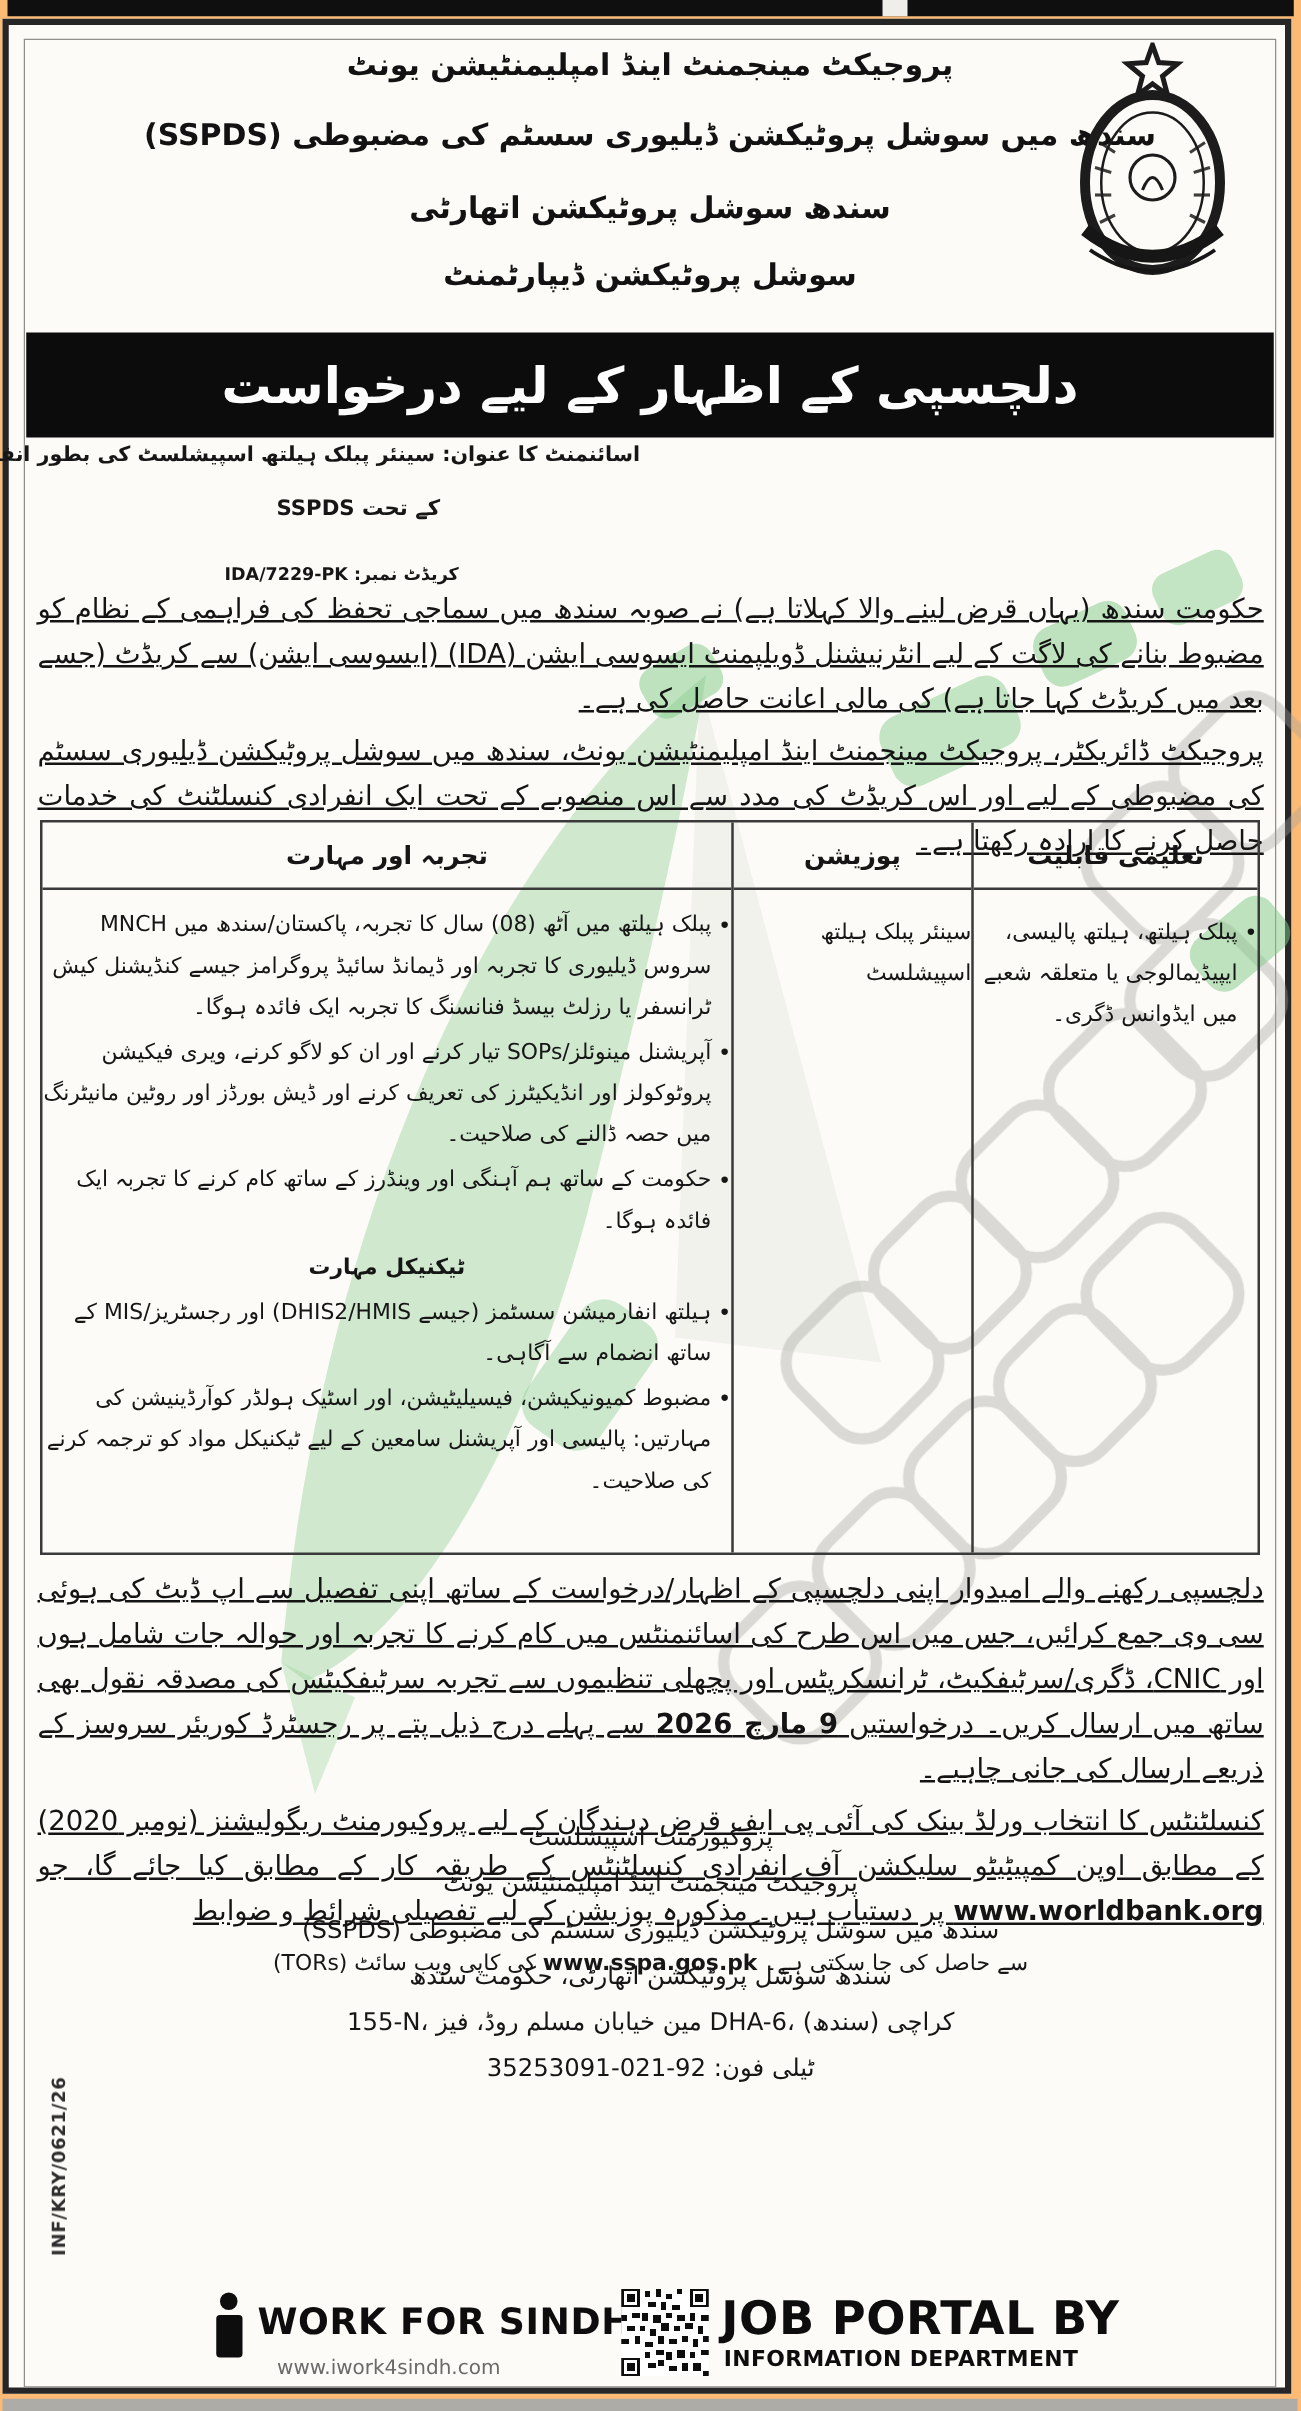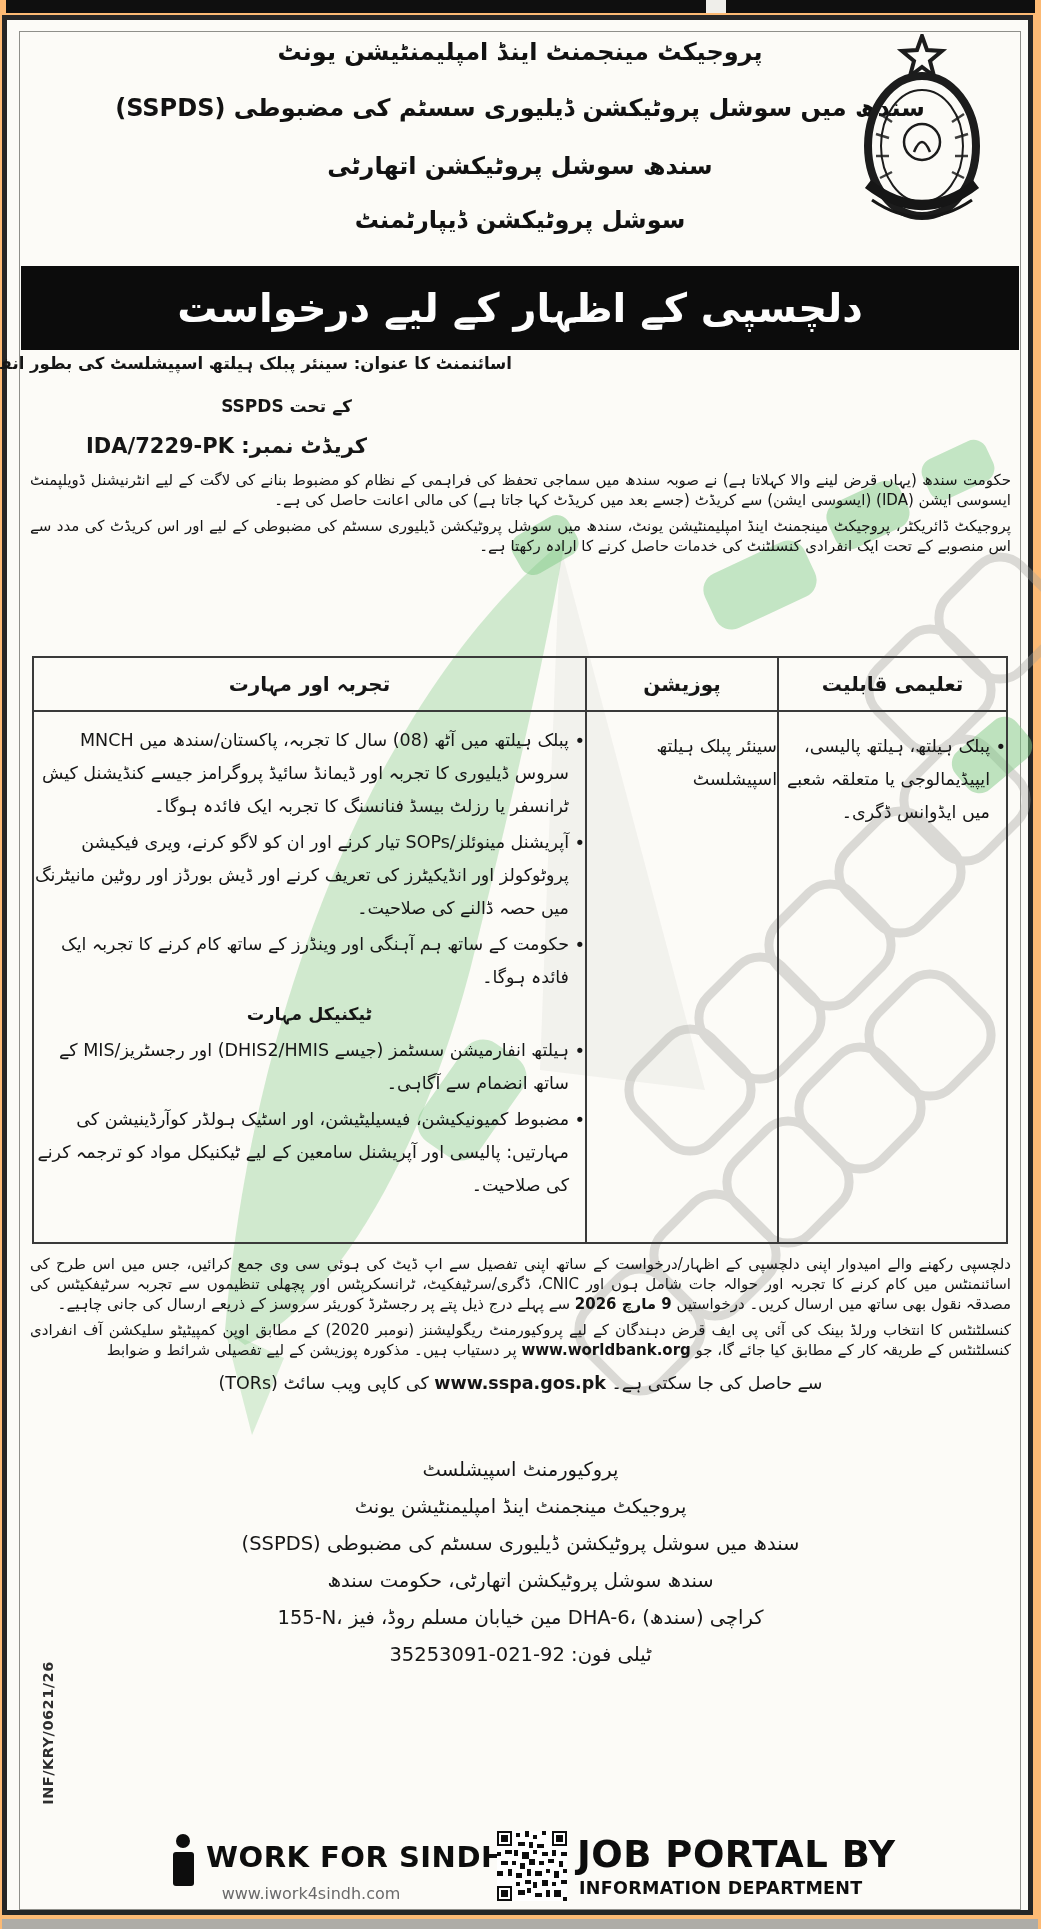"کریڈٹ نمبر: IDA/7229-PK" #credit-no { font-size: 21px -> 14px; top: 434px -> 452px }
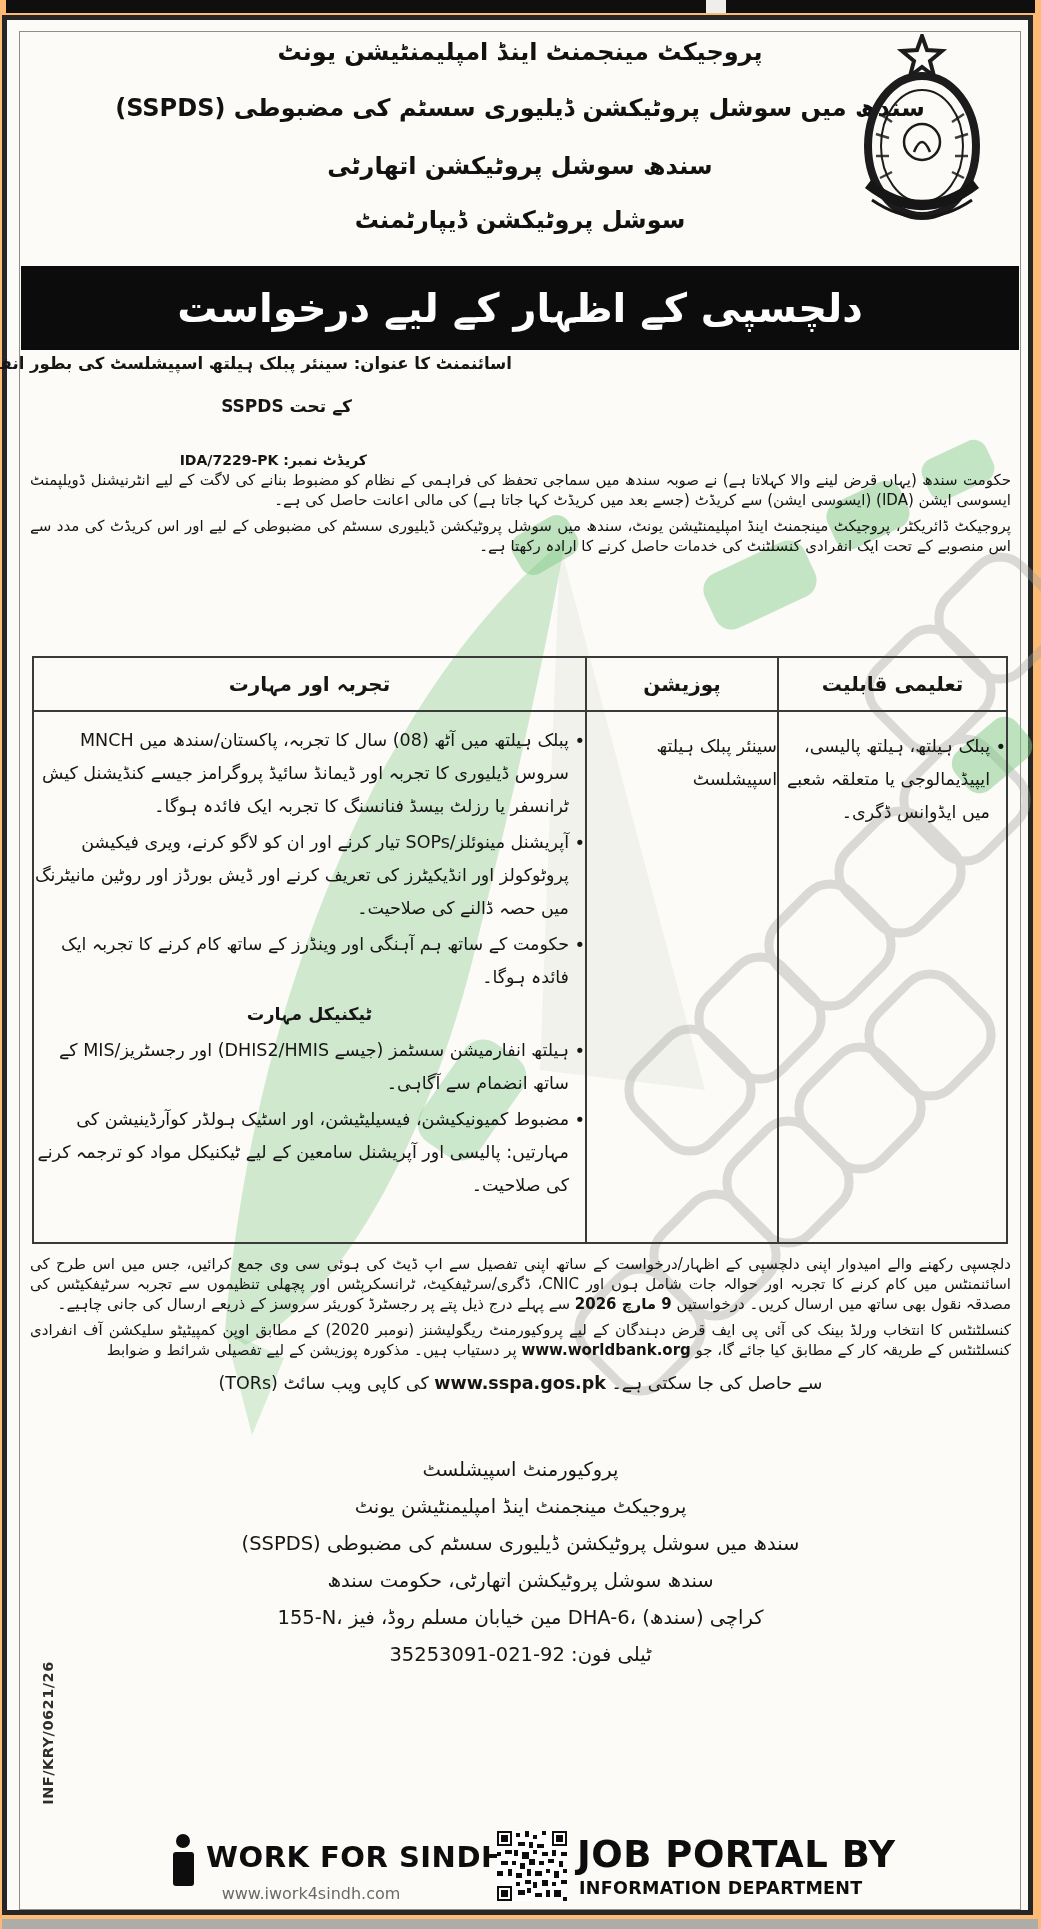"حکومت سندھ (یہاں قرض لینے" .para { font-size: 15px -> 22px; line-height: 20px -> 36px; text-decoration: none -> underline }
